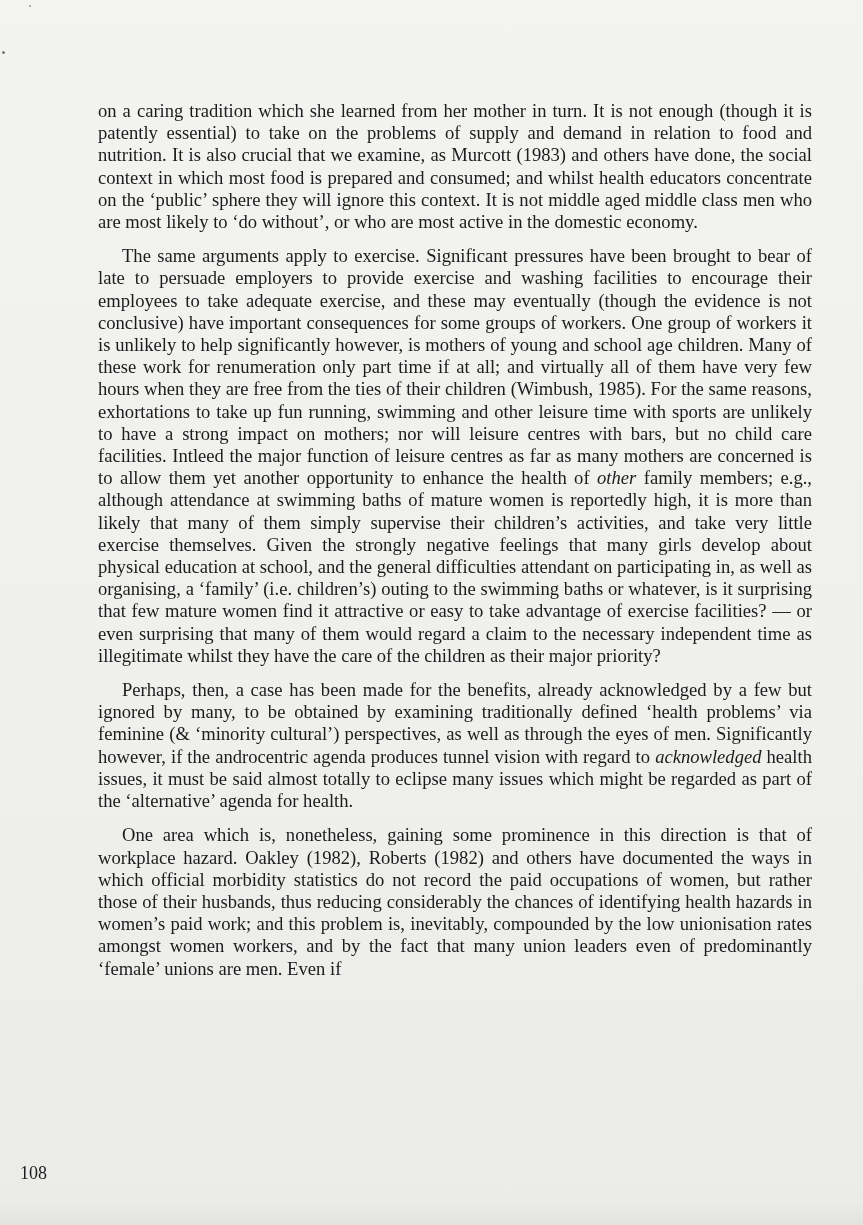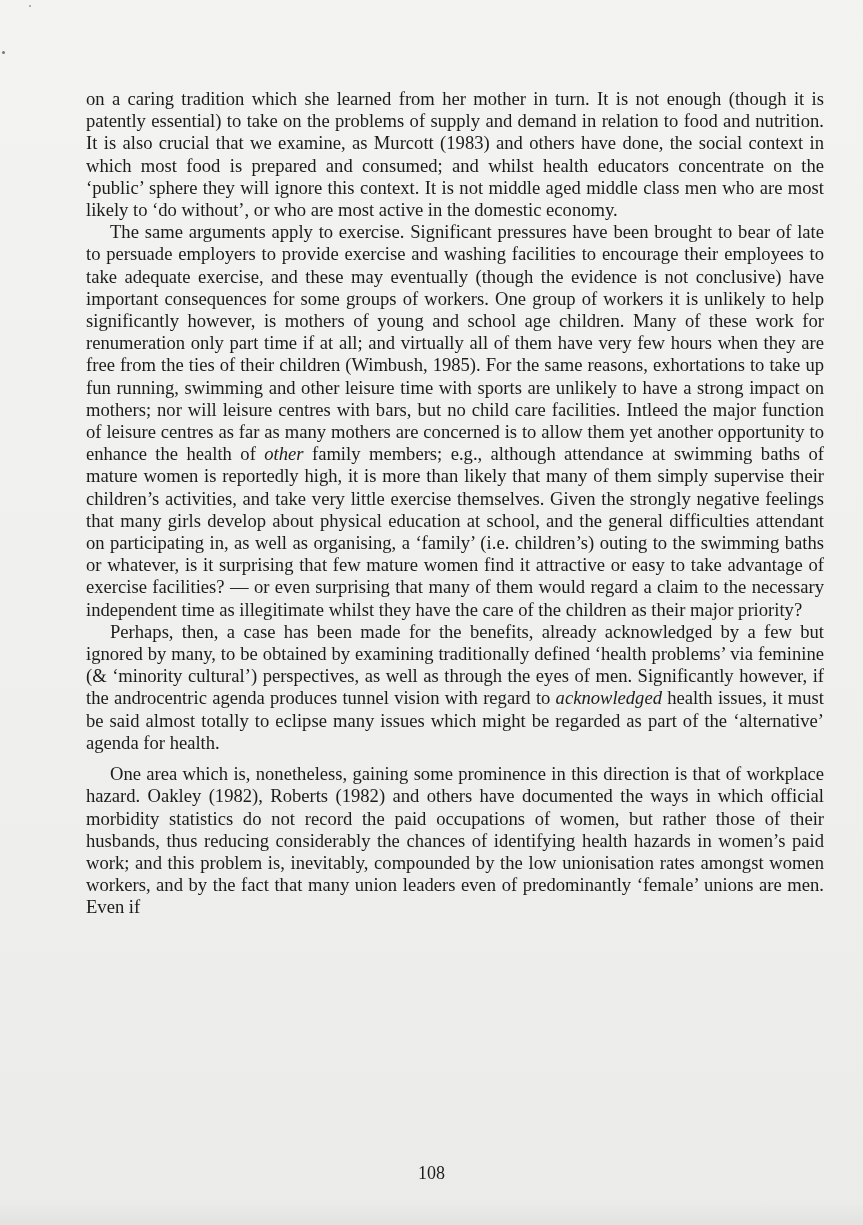"on a caring tradition which" .para { margin: 0 -> 12px }
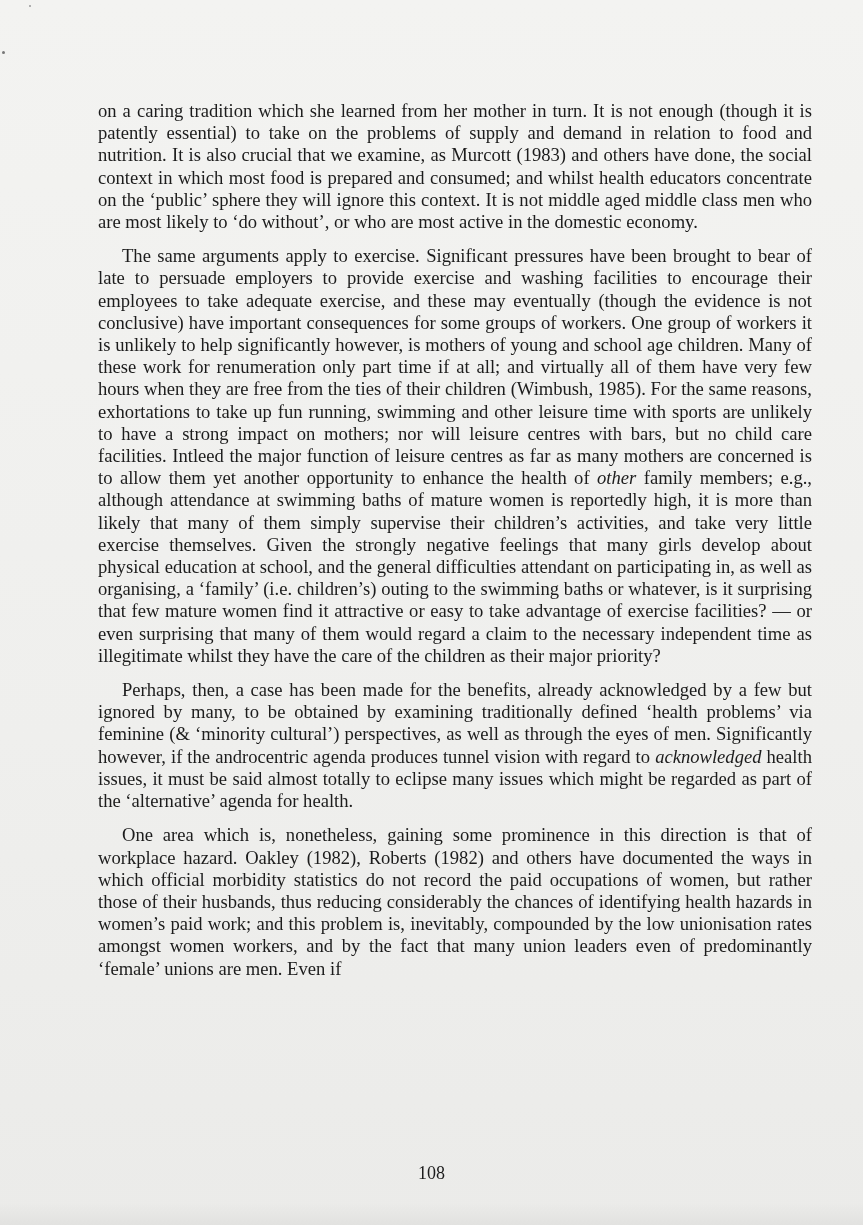"108" .page-number { padding-left: none -> 20px; text-align: center -> none }
